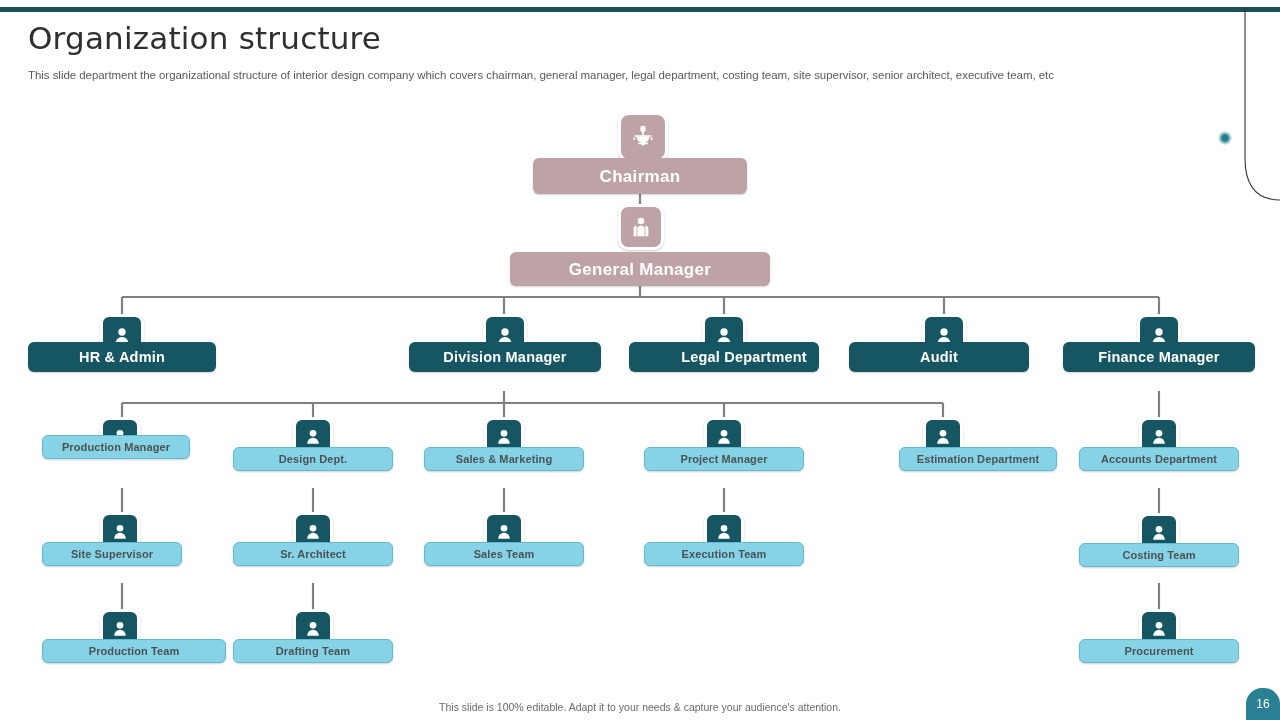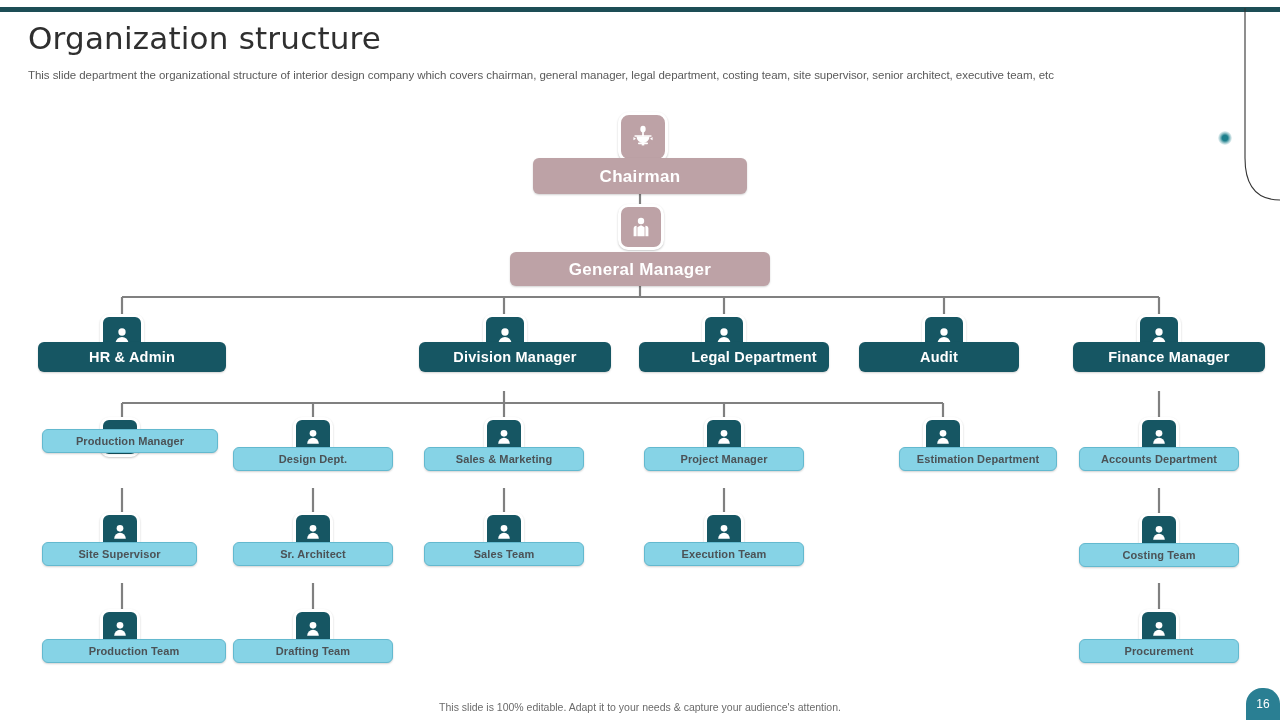"HR & Admin" .tier-2 .bar { margin-left: 10px -> none }
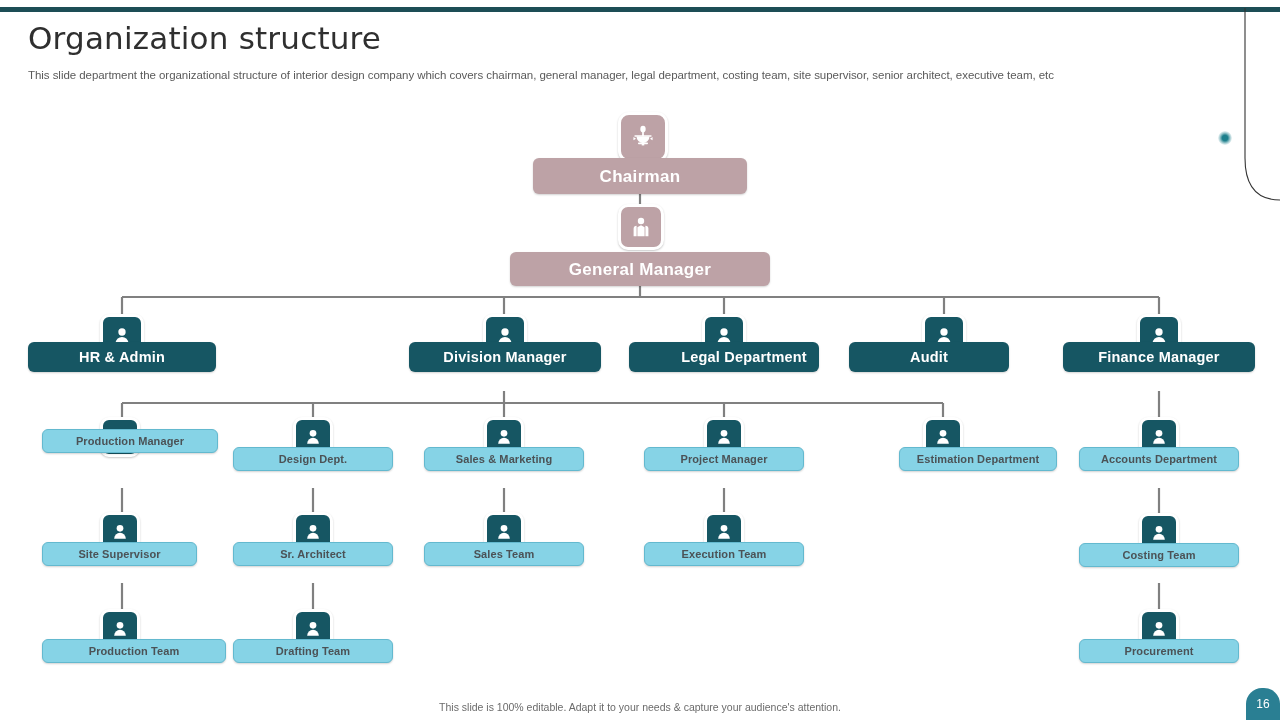"Audit" div.bar { width: 160px -> 180px }
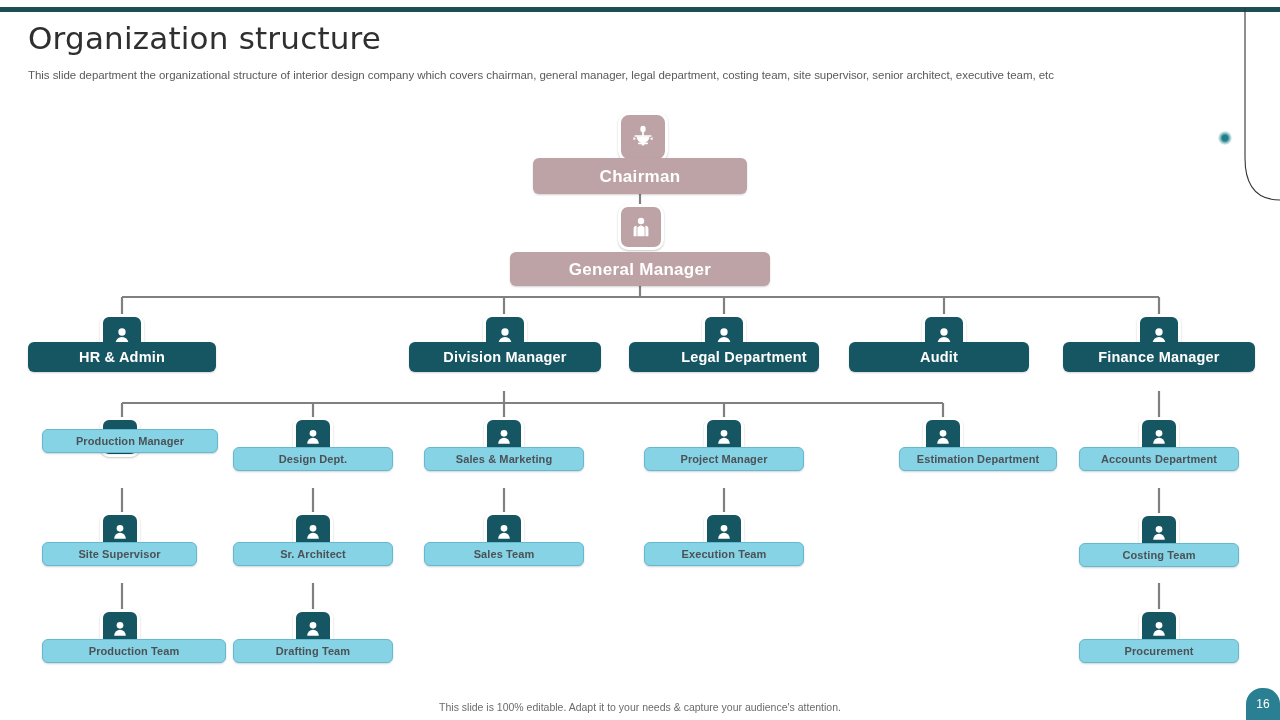"Production Manager" div.bar { top: 12px -> 18px; width: 176px -> 148px }
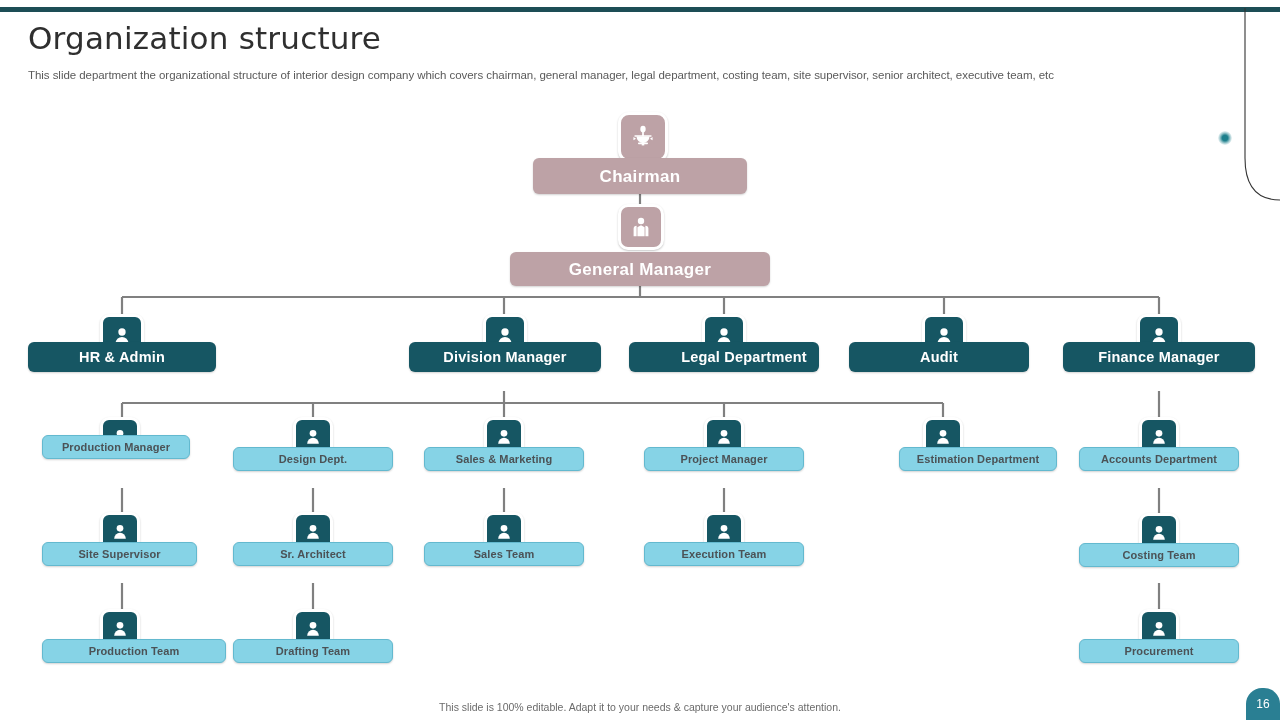"Site Supervisor" div.bar { width: 155px -> 140px }
